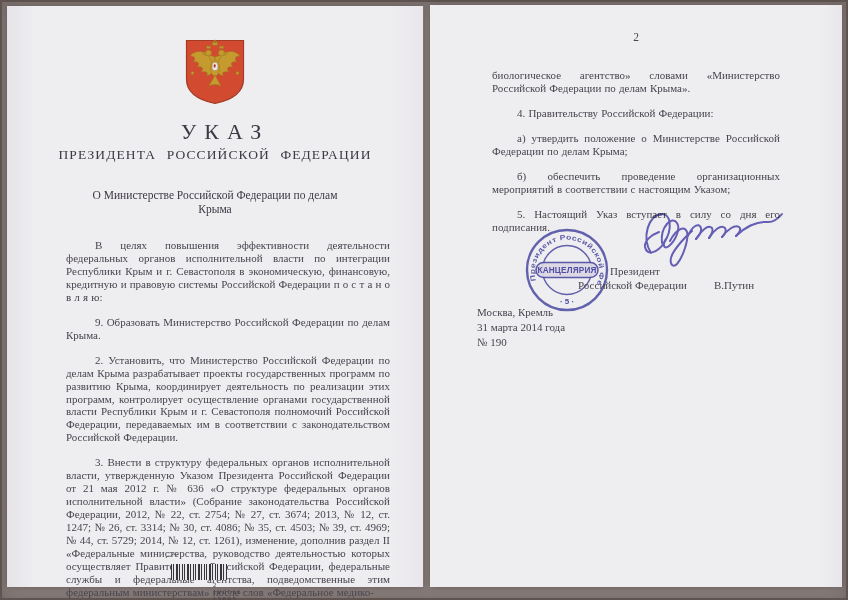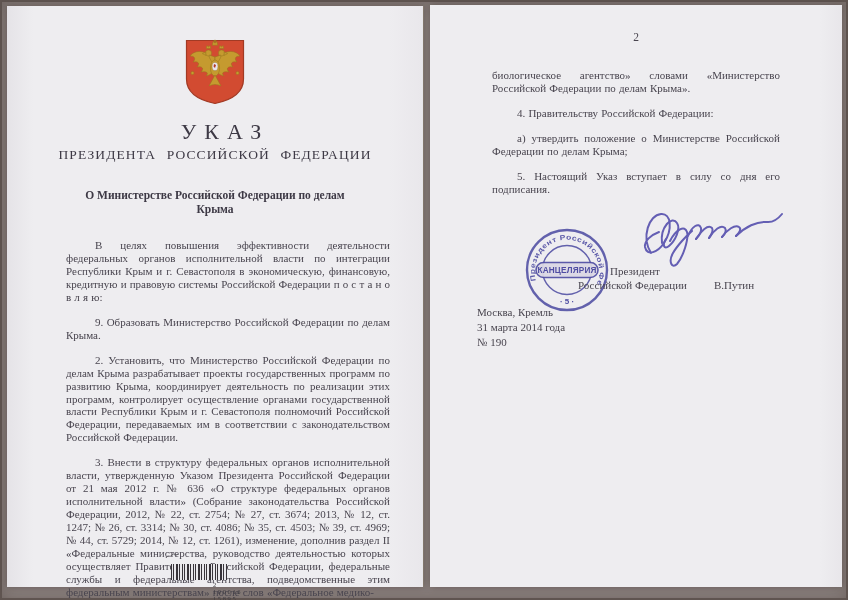"б) обеспечить проведение организационных" p { html: none -> <p>б) обеспечить проведение организационных мероприятий в соответствии с настоящим Указом;</p> }
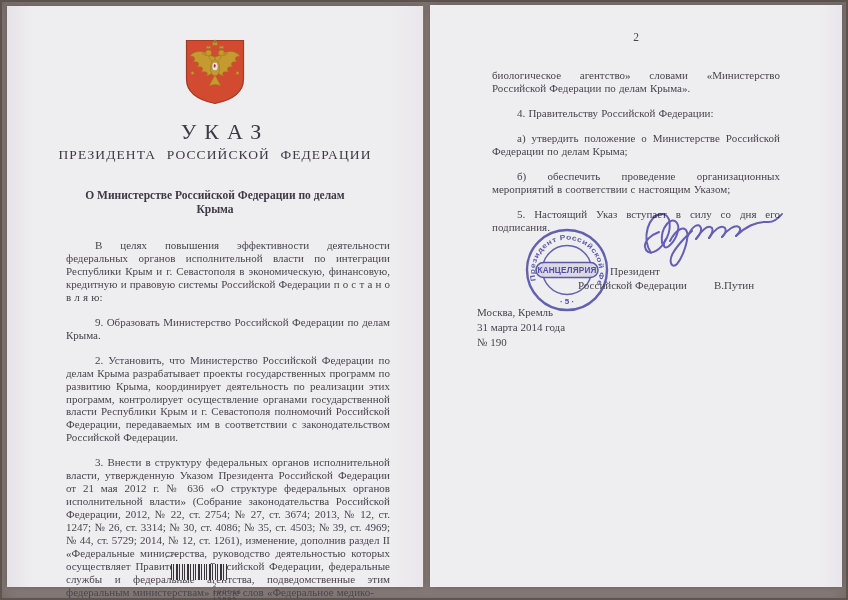"О Министерстве Российской Федерации по" .doc-title { font-weight: bold -> normal }
